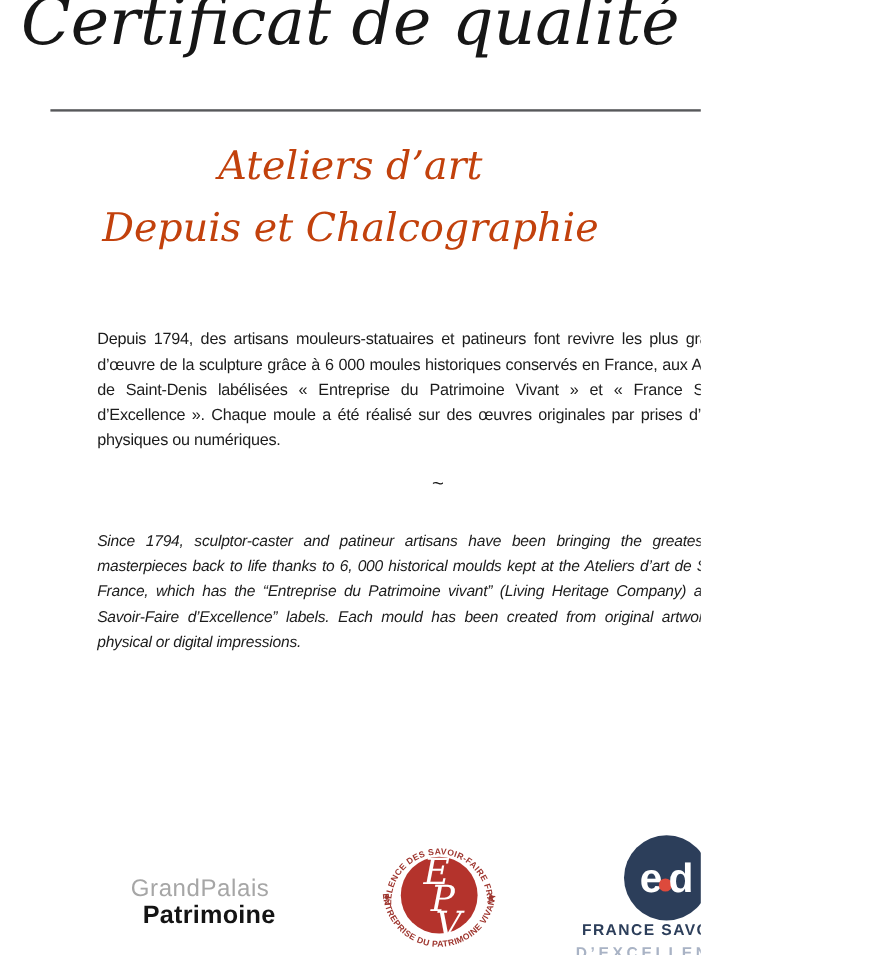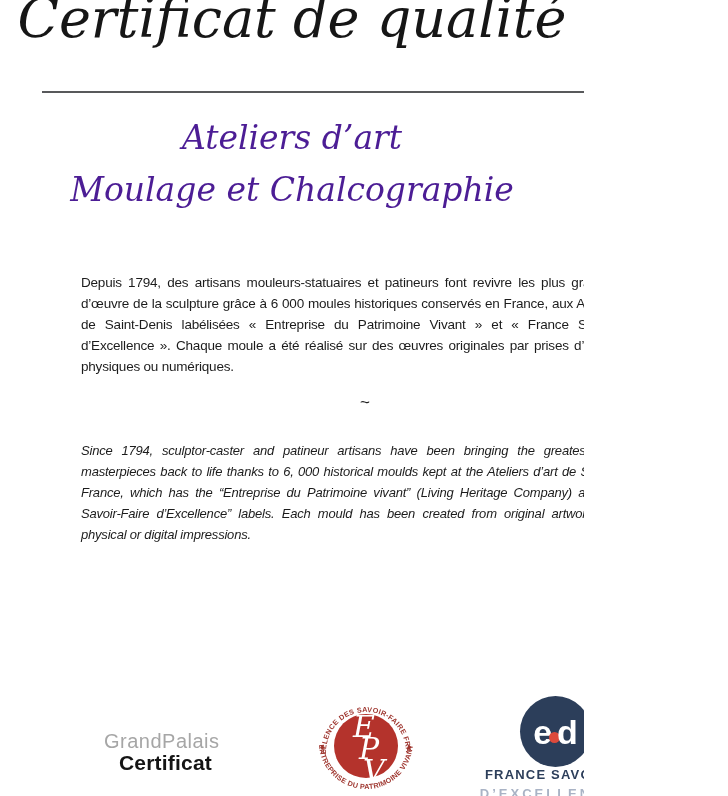"Ateliers d’art" .subtitle { color: #4c1d95 -> #c2410c }
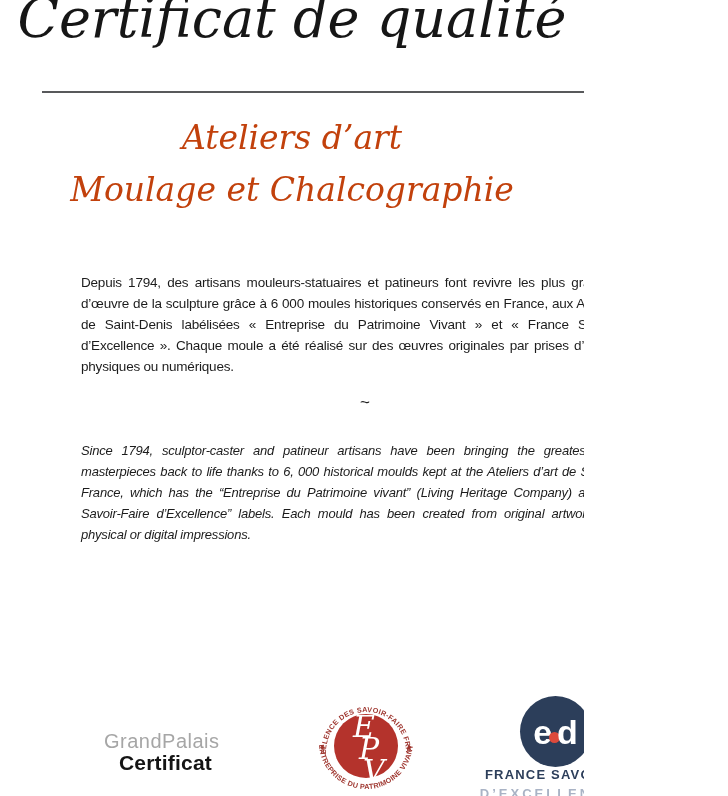"Moulage et Chalcographie" div { text: Moulage -> Depuis }
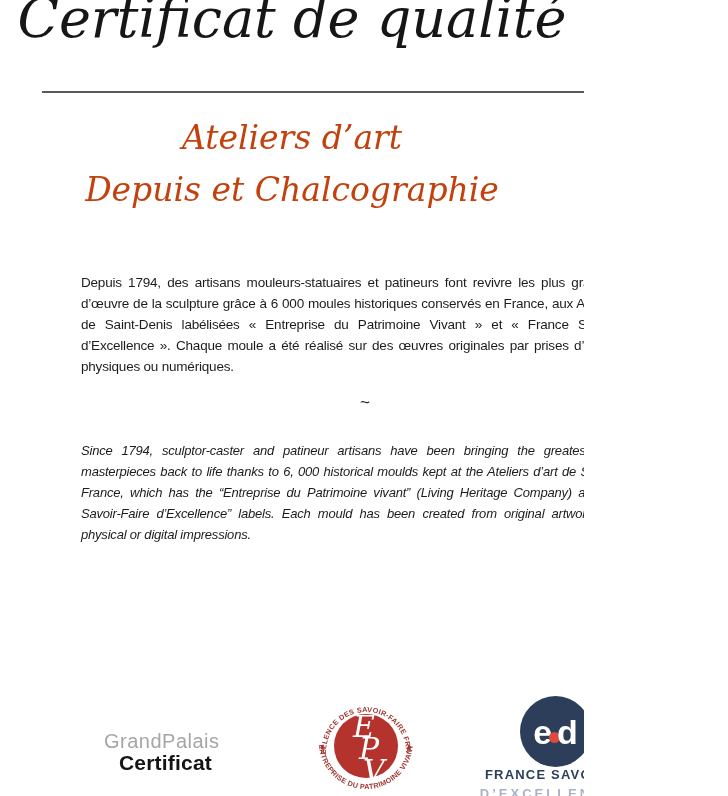"GrandPalais" .logo-gp { text-align: none -> center }
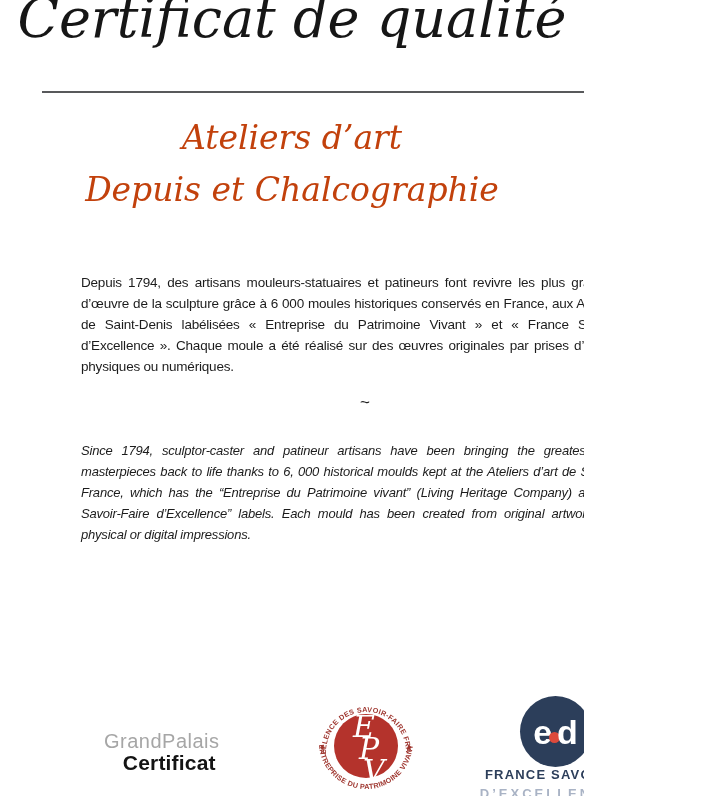"Certificat" span.gp-line2 { text: Certificat -> Patrimoine }
